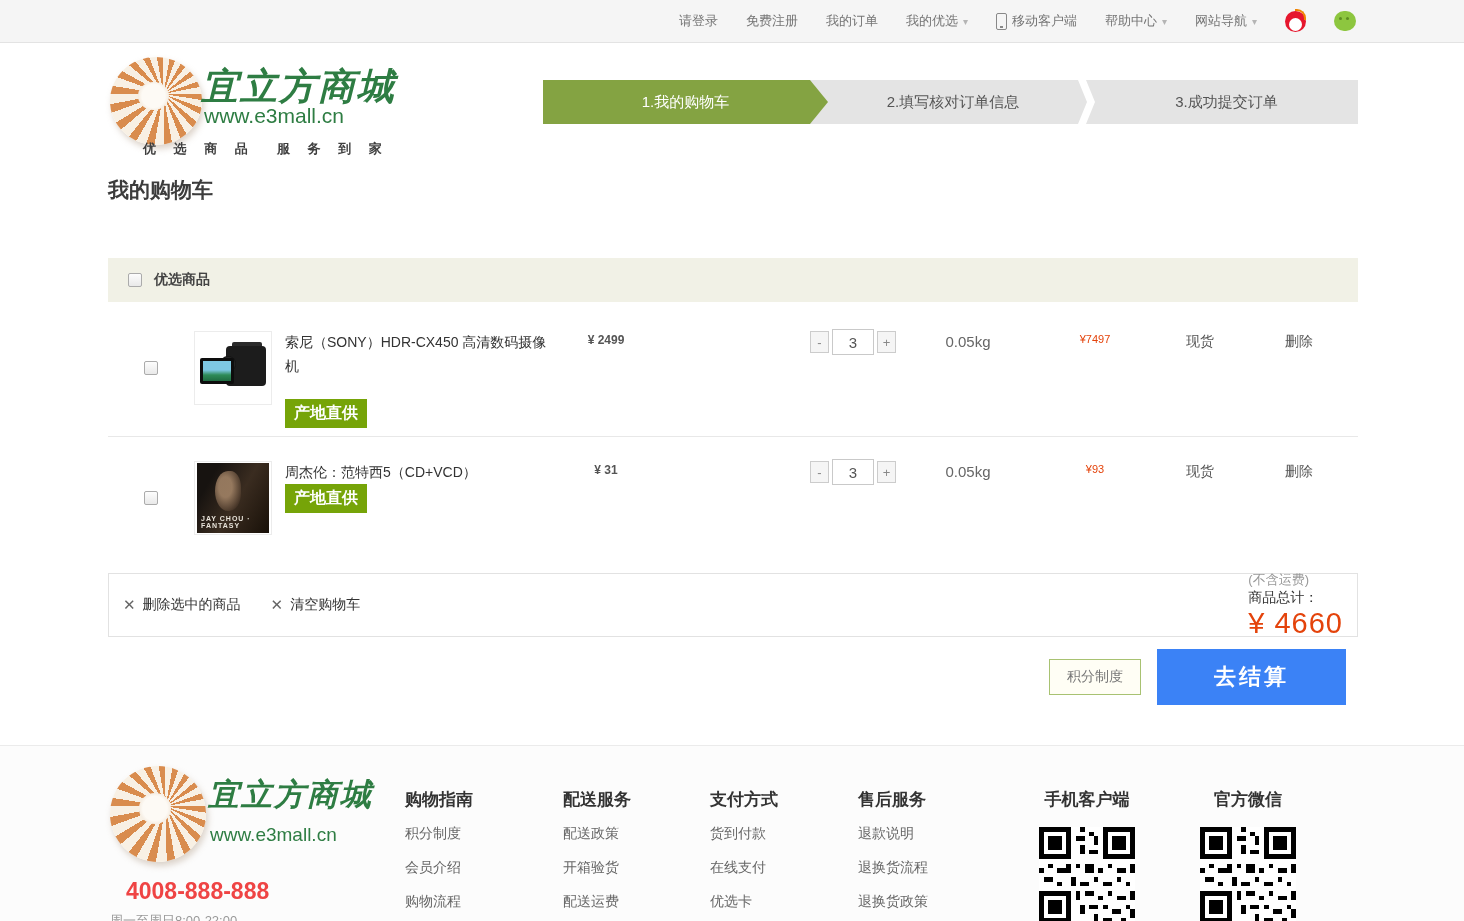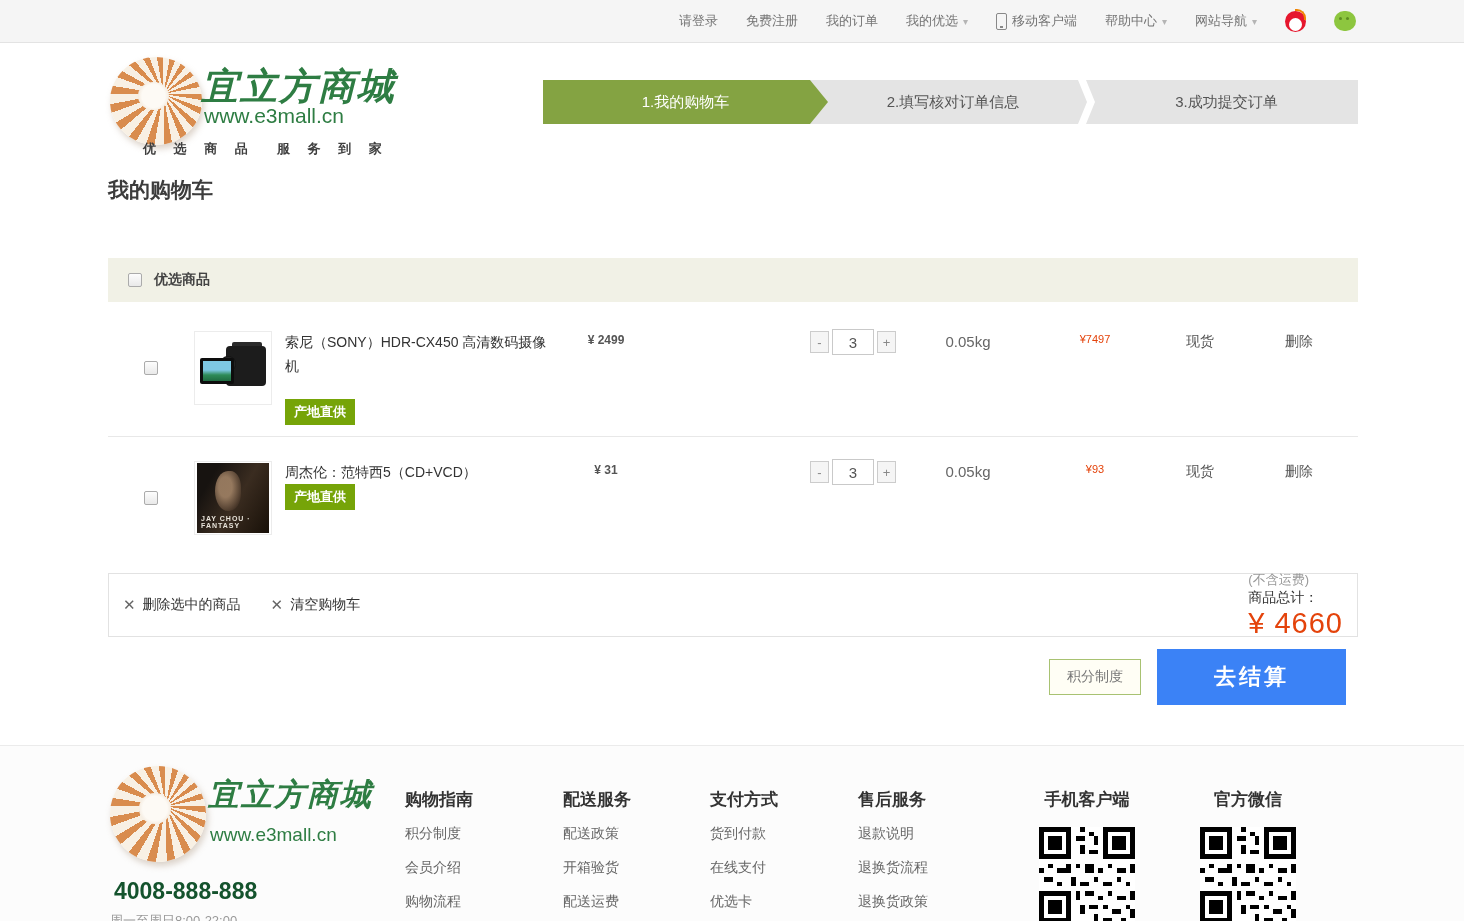"产地直供" .badge { font-size: 13px -> 16px }
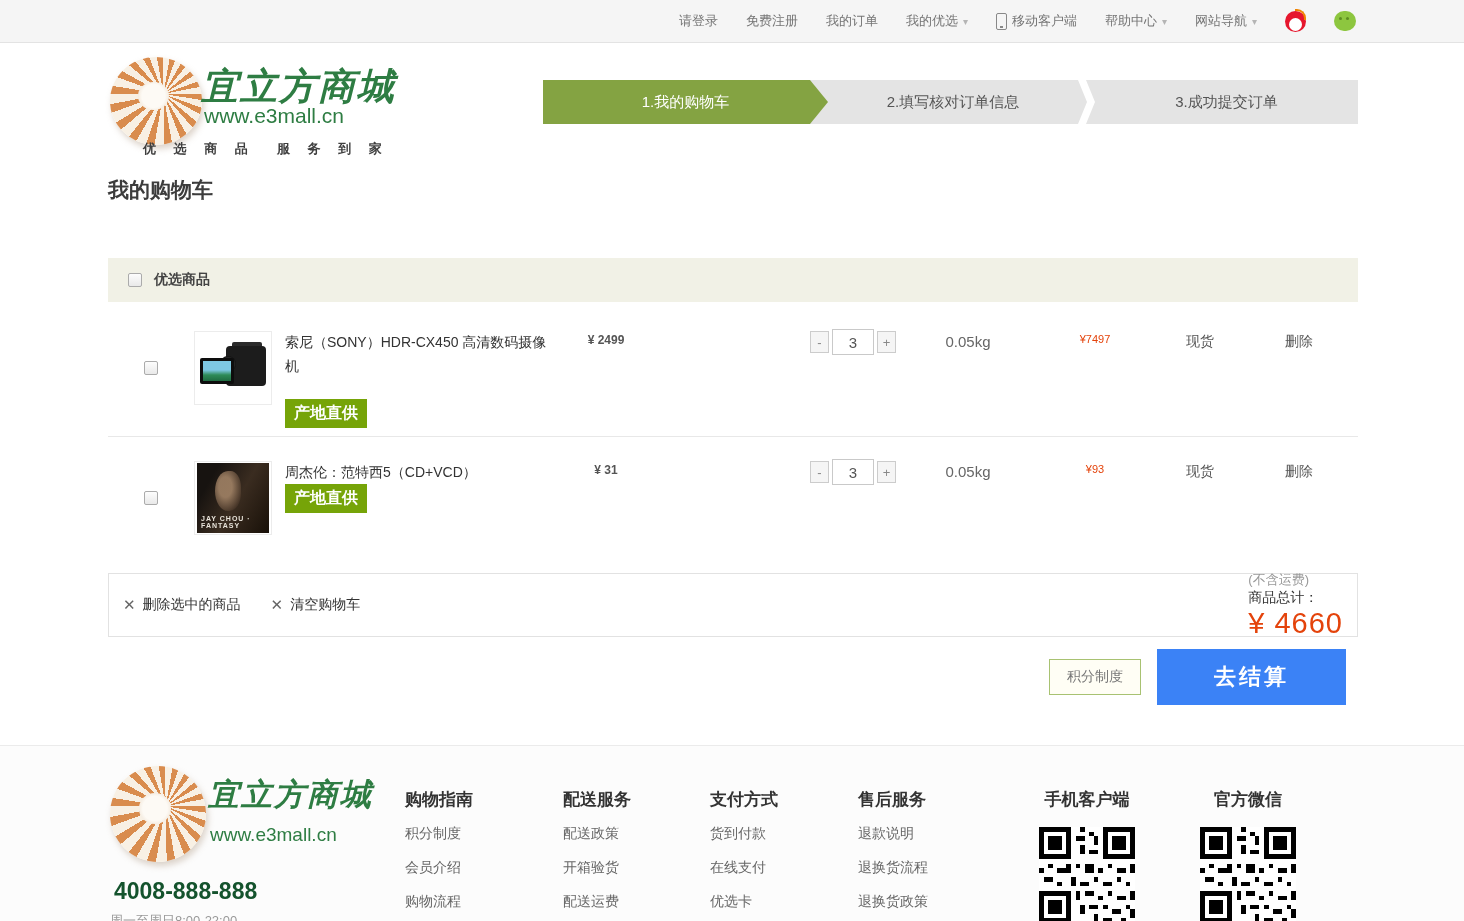"4008-888-888" .f-phone { color: #14532d -> #ef4444; left: 114px -> 126px }
